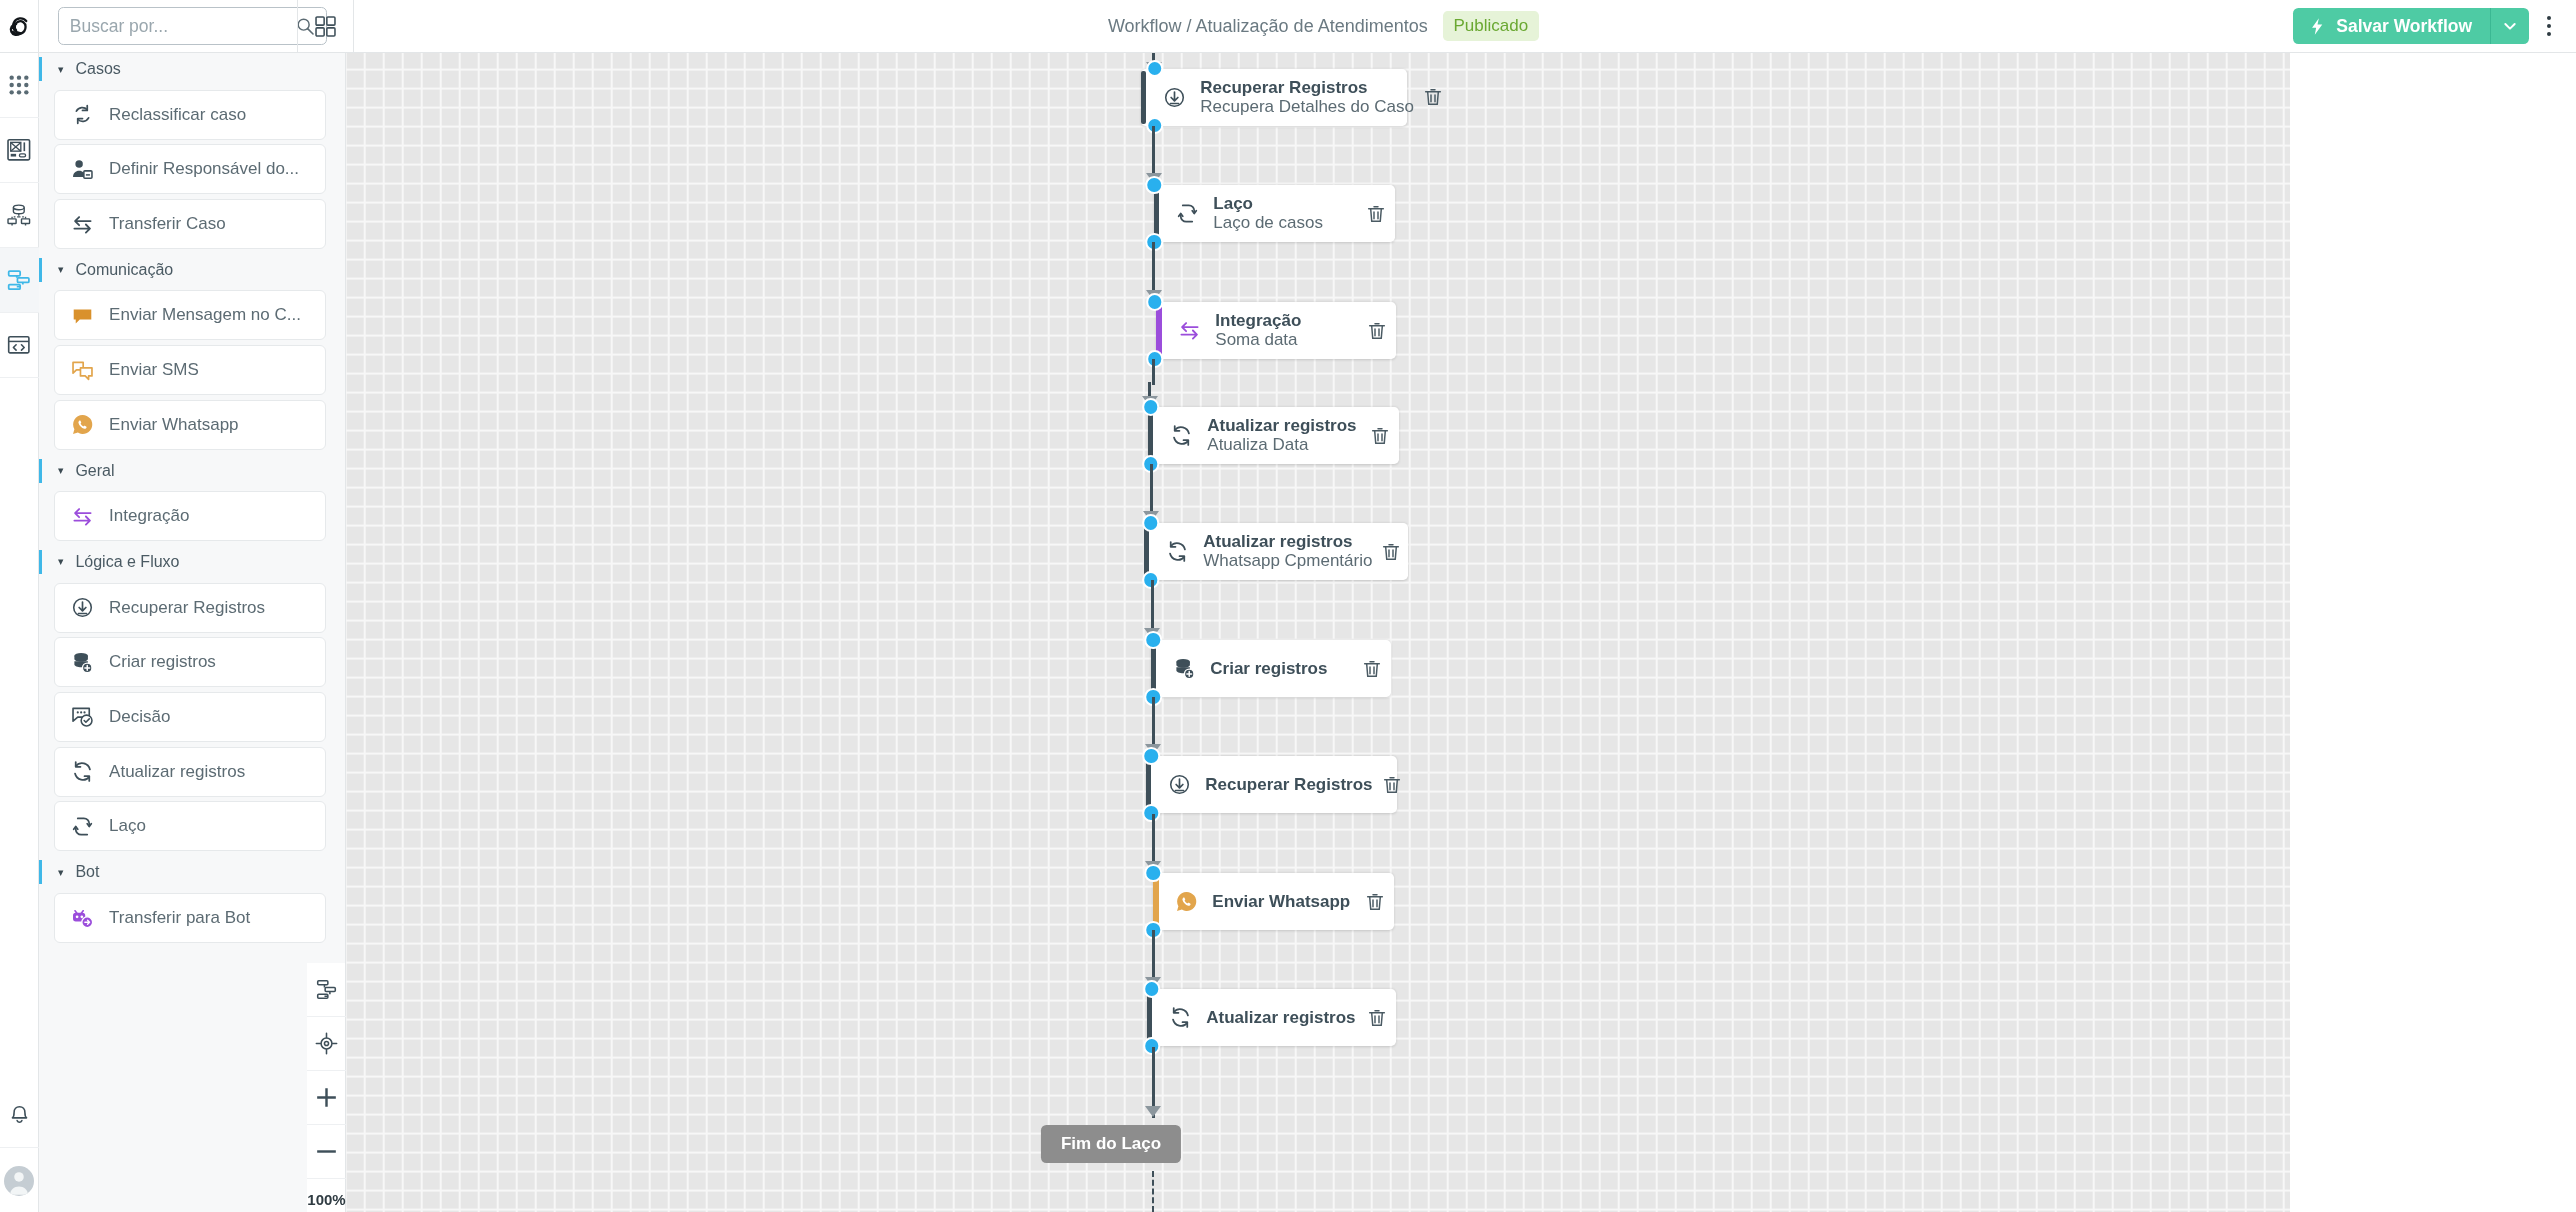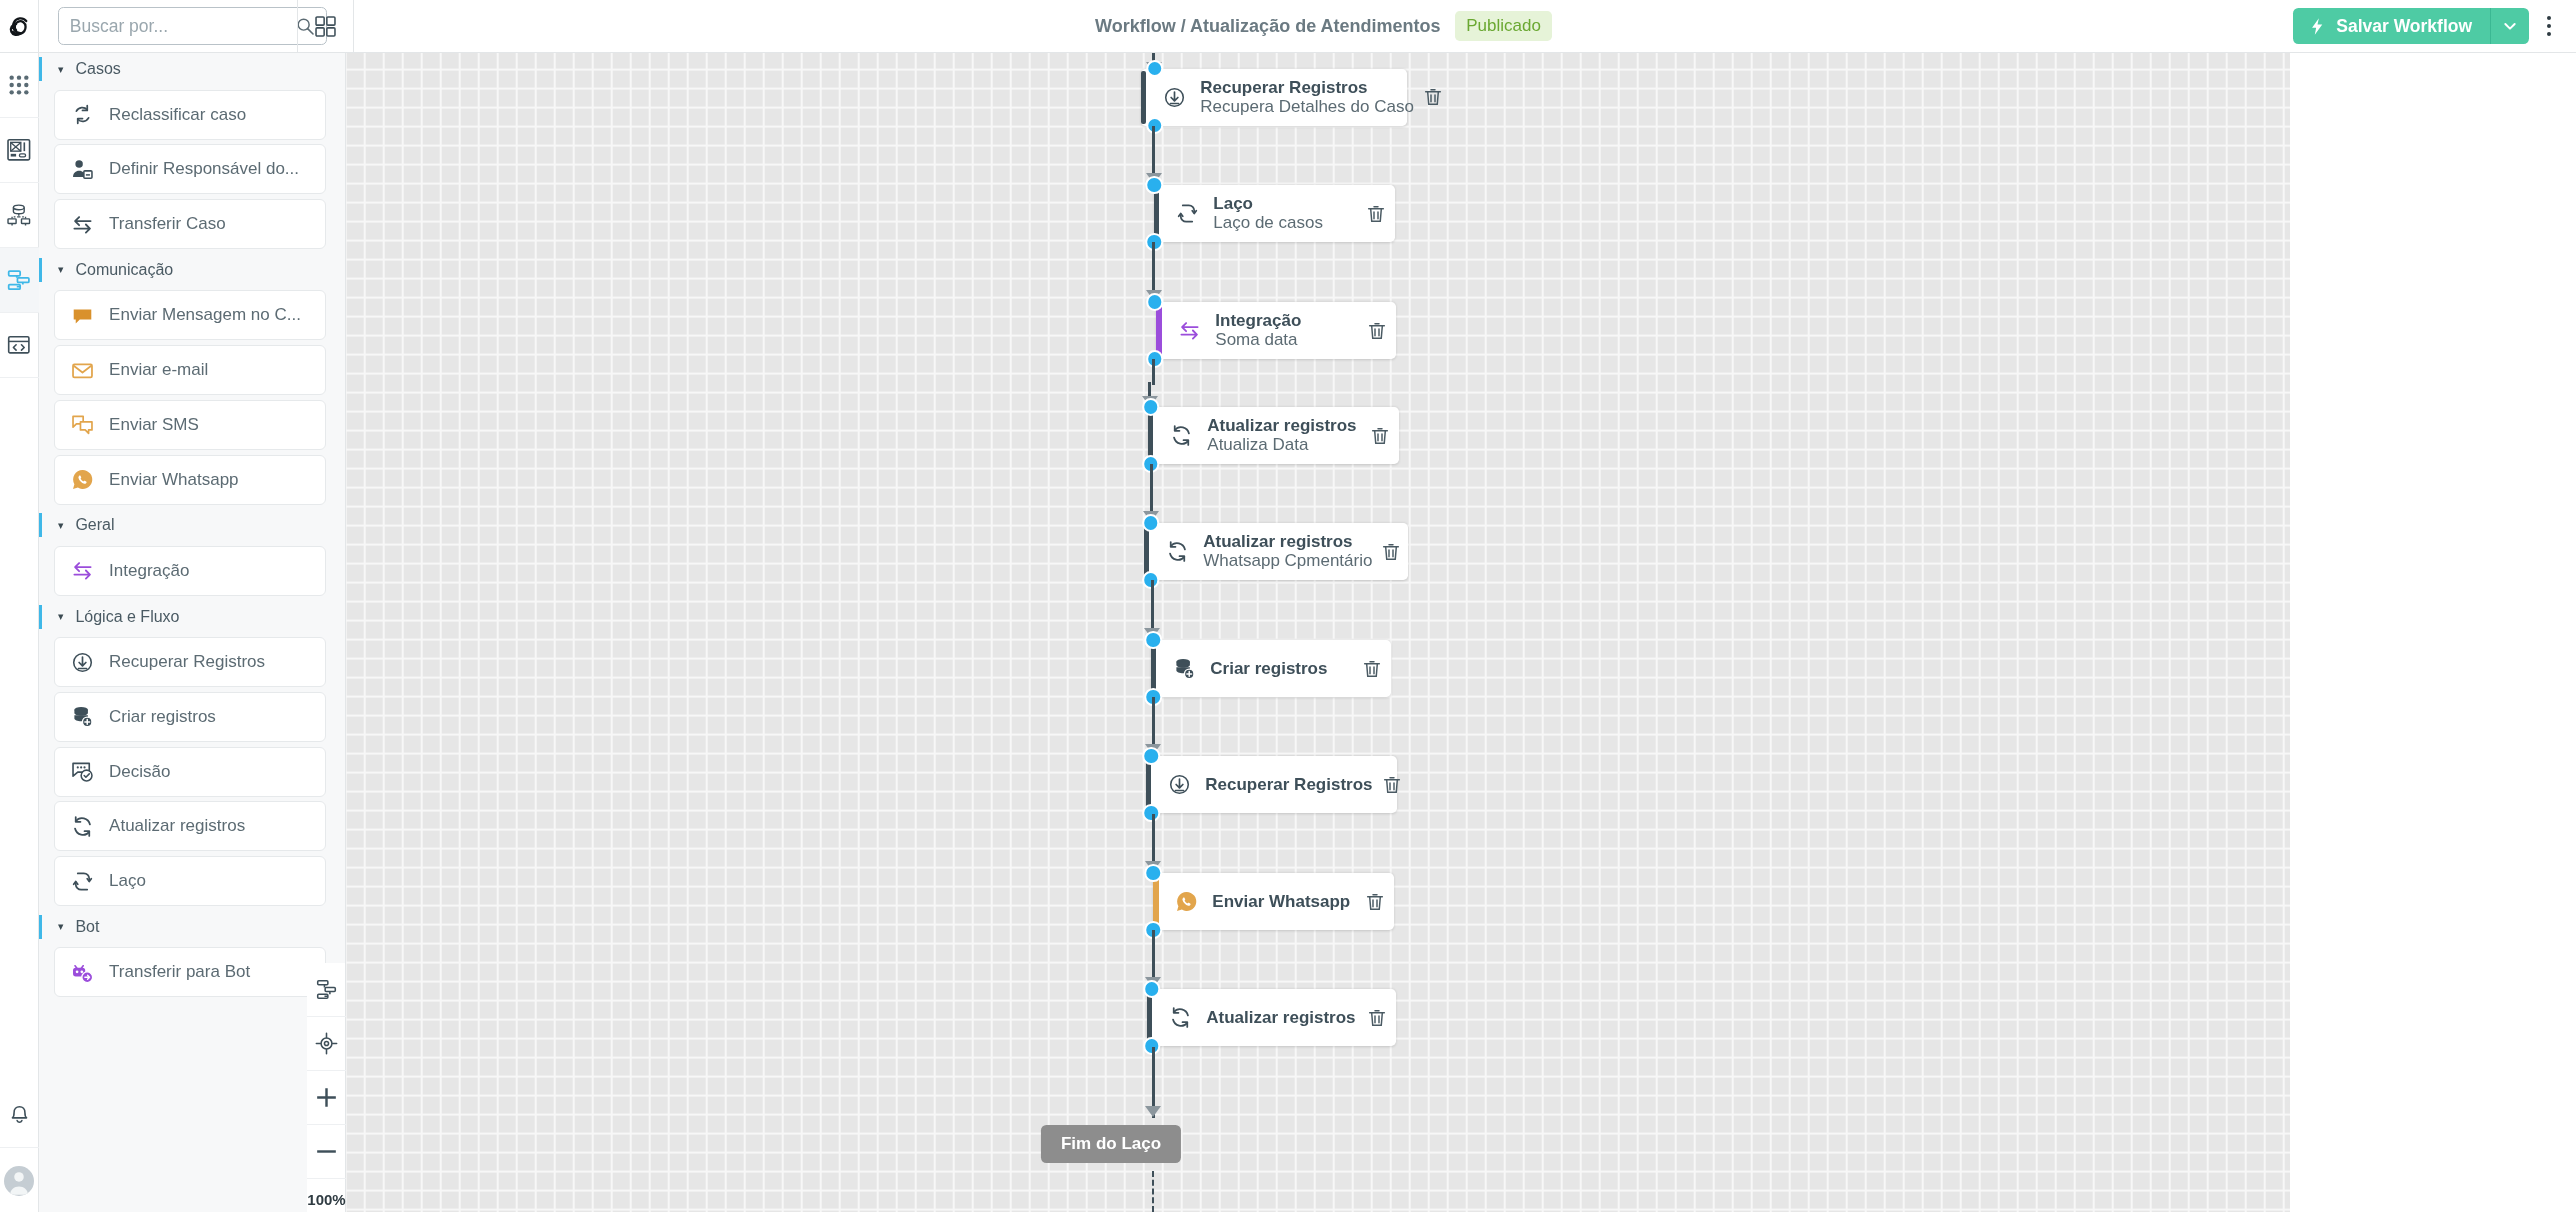"Workflow / Atualização de Atendimentos" .wf-title { font-weight: bold -> none }
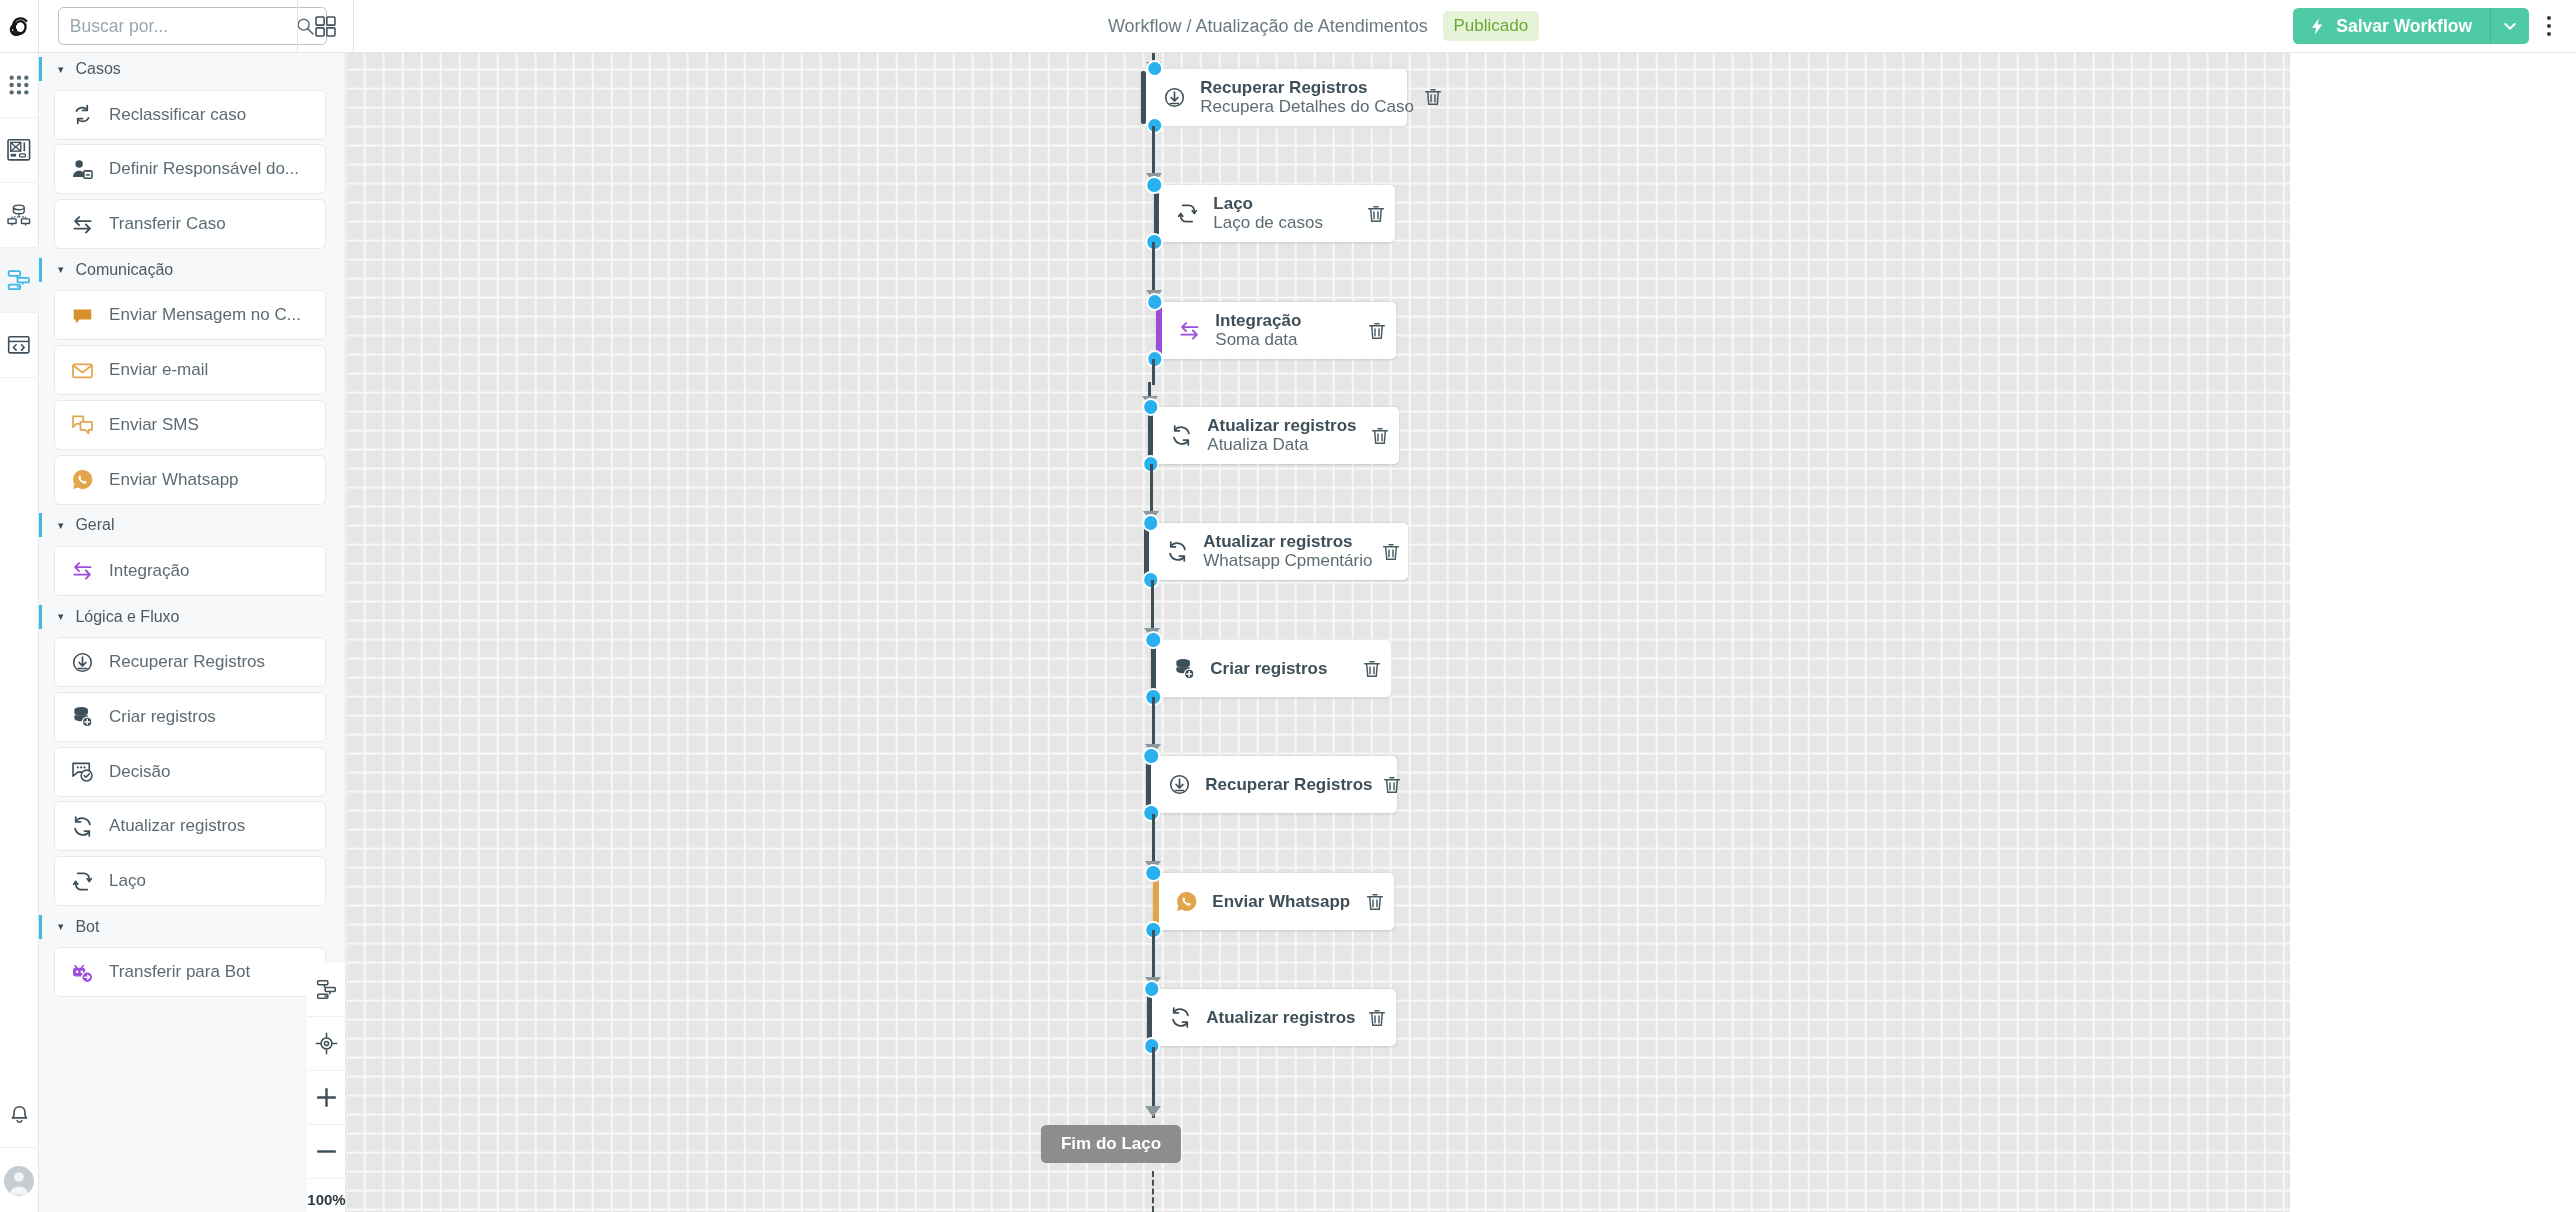"Enviar e-mail" div.pal-item { html: <div> <span> <svg> <rect></rect> <path></path> </svg> </span> <span>Enviar e-mail</span> </div> -> none }
